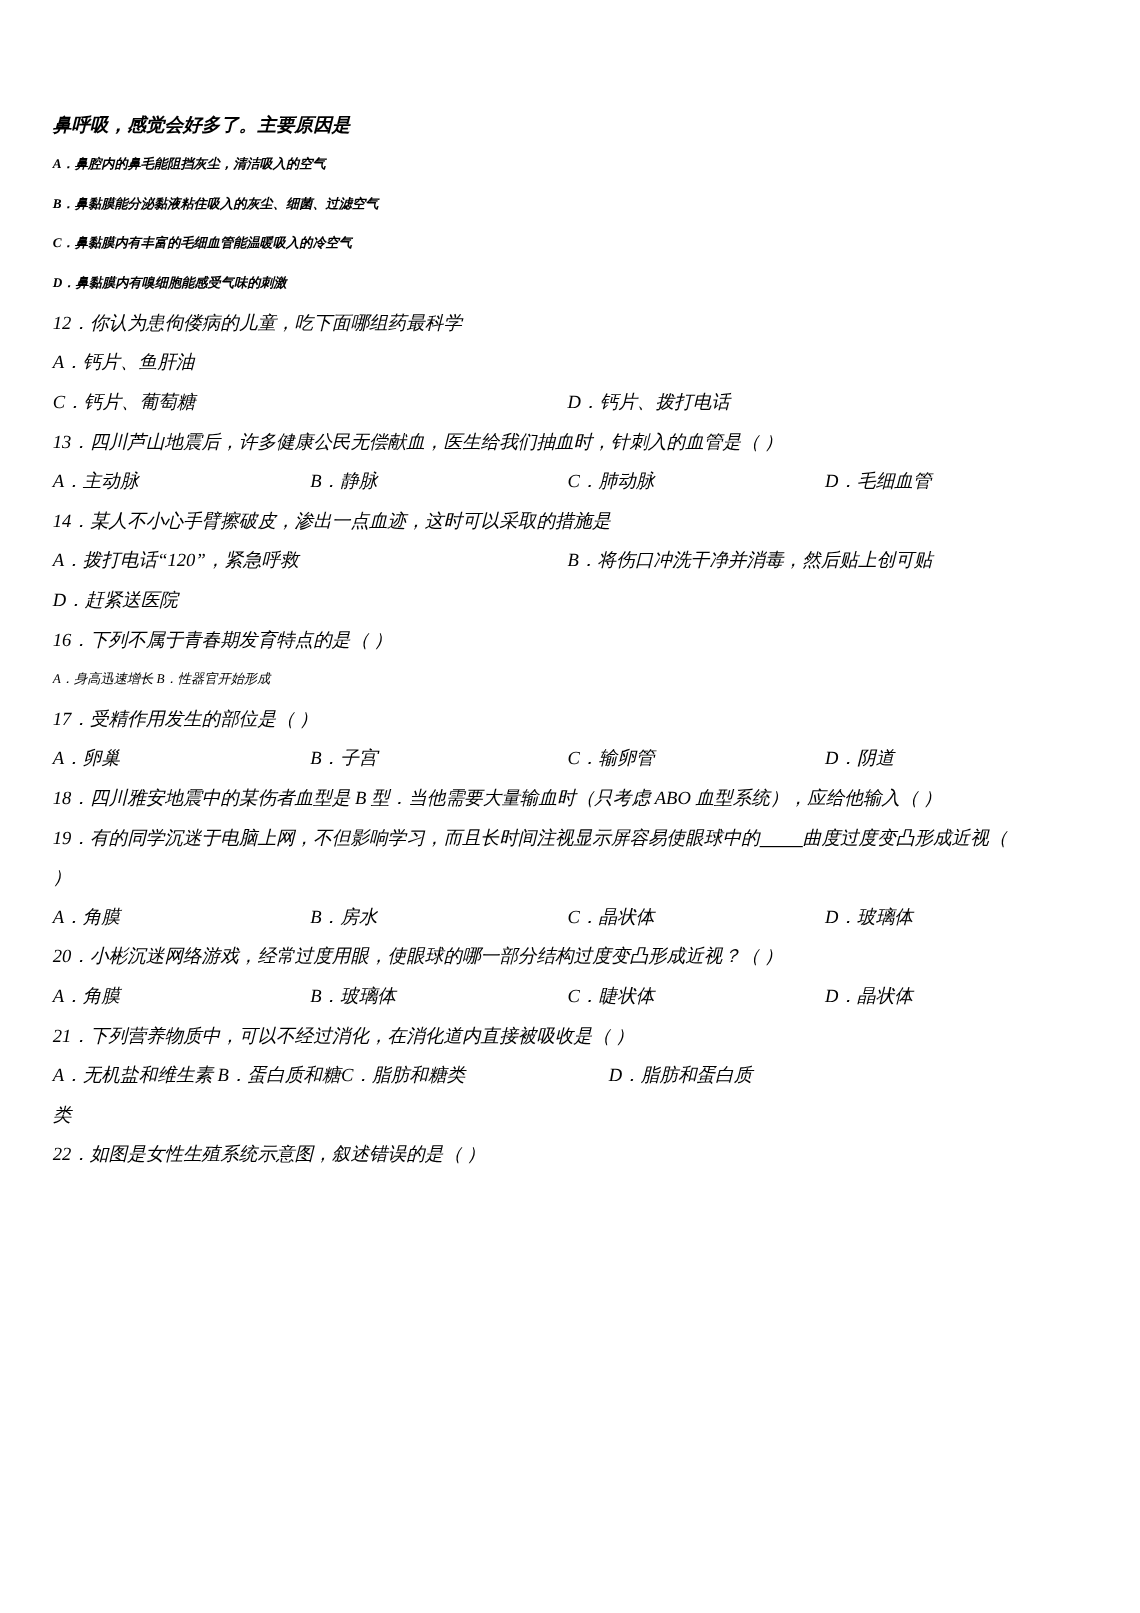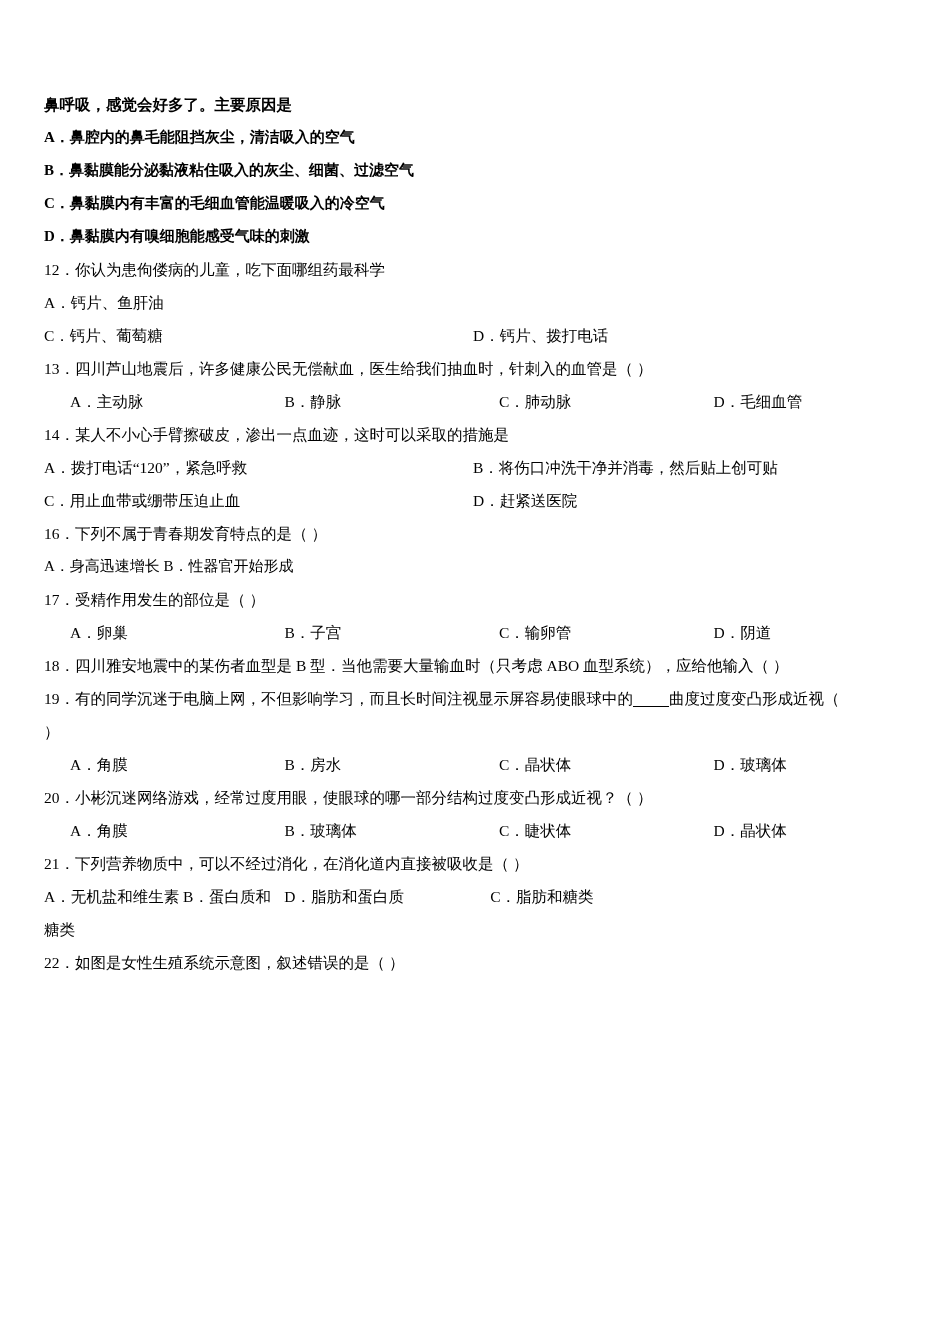"鼻呼吸，感觉会好多了。主要原因是" .page { font-style: none -> italic }
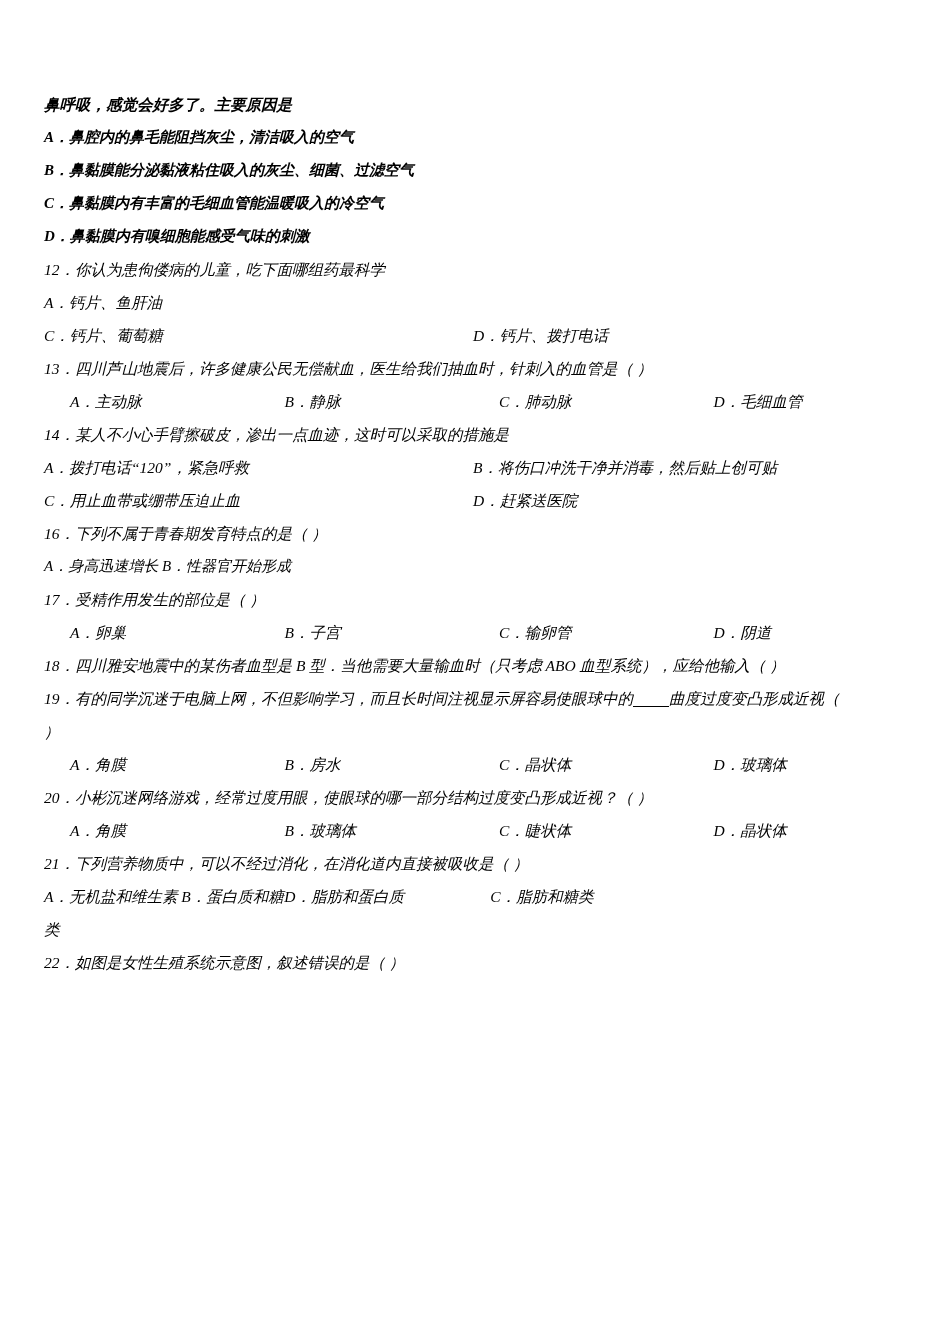"A．鼻腔内的鼻毛能阻挡灰尘，清洁吸入的空气" .opt-free { font-size: 15px -> 11px }
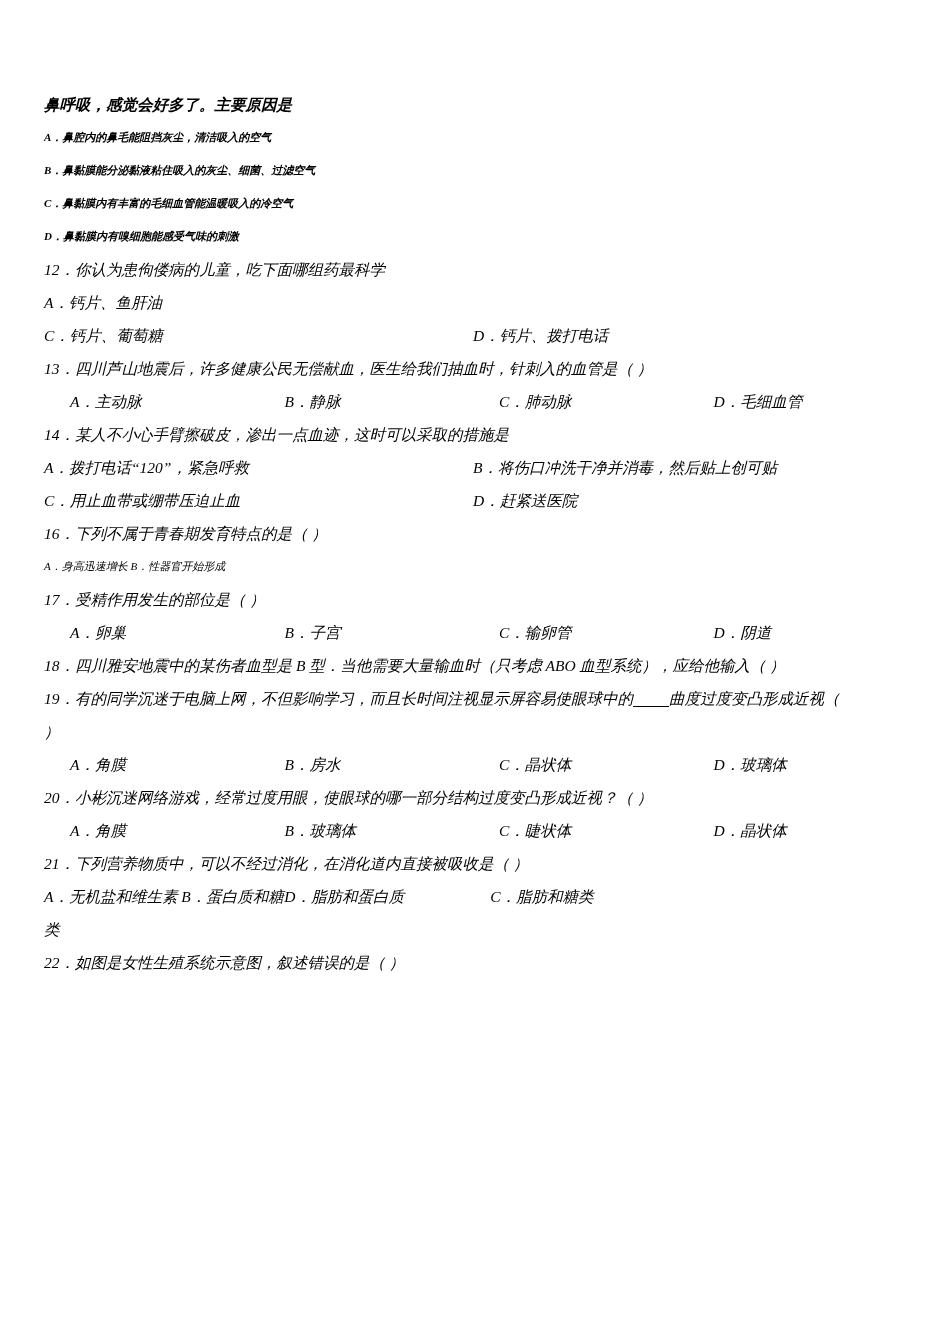"A．主动脉" .opt-4 > div { margin-left: 26px -> none }
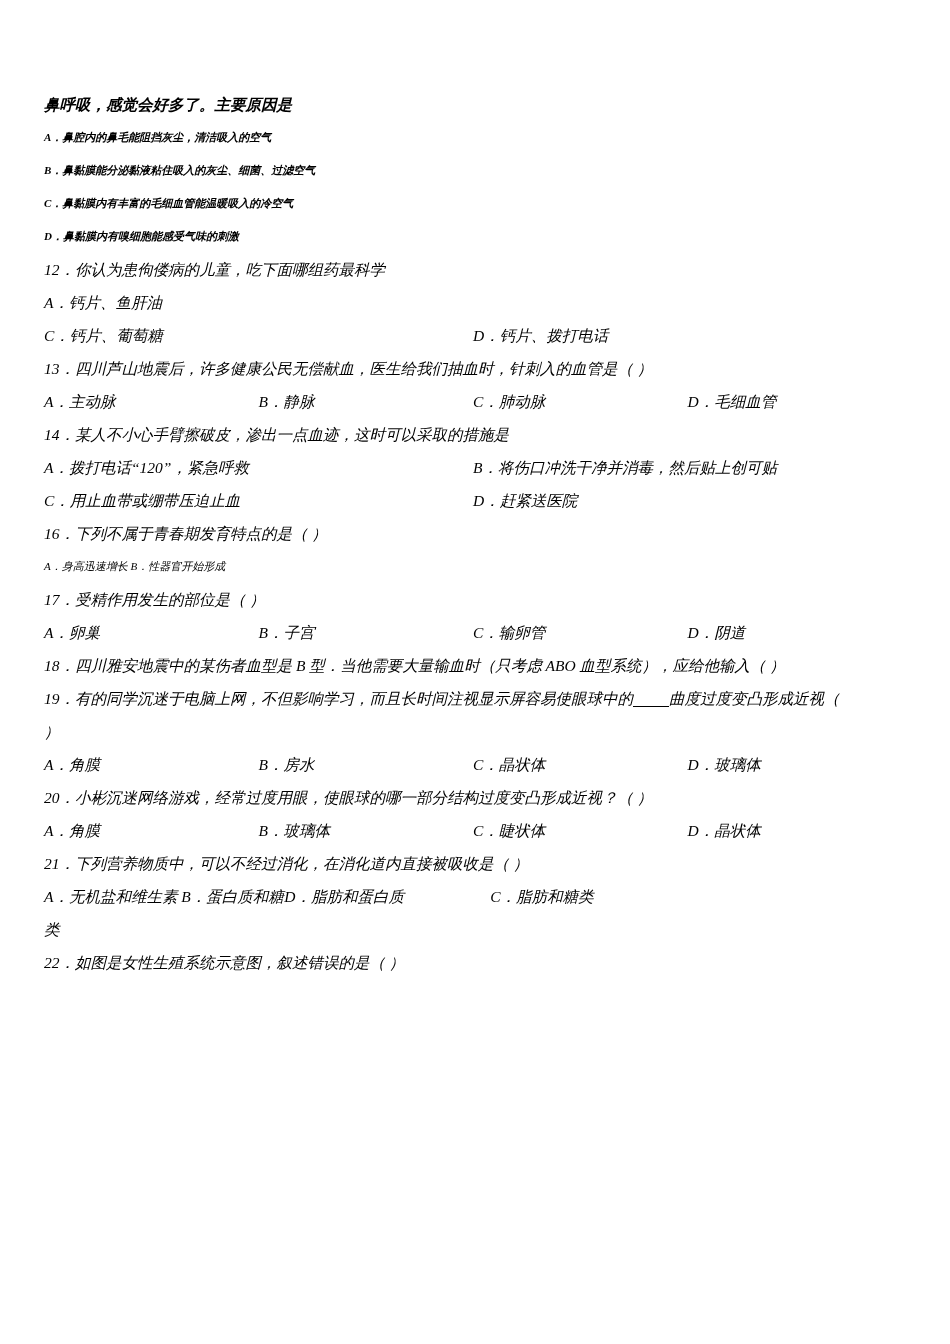"C．用止血带或绷带压迫止血" div { html: <div>C．用止血带或绷带压迫止血</div> -> none }
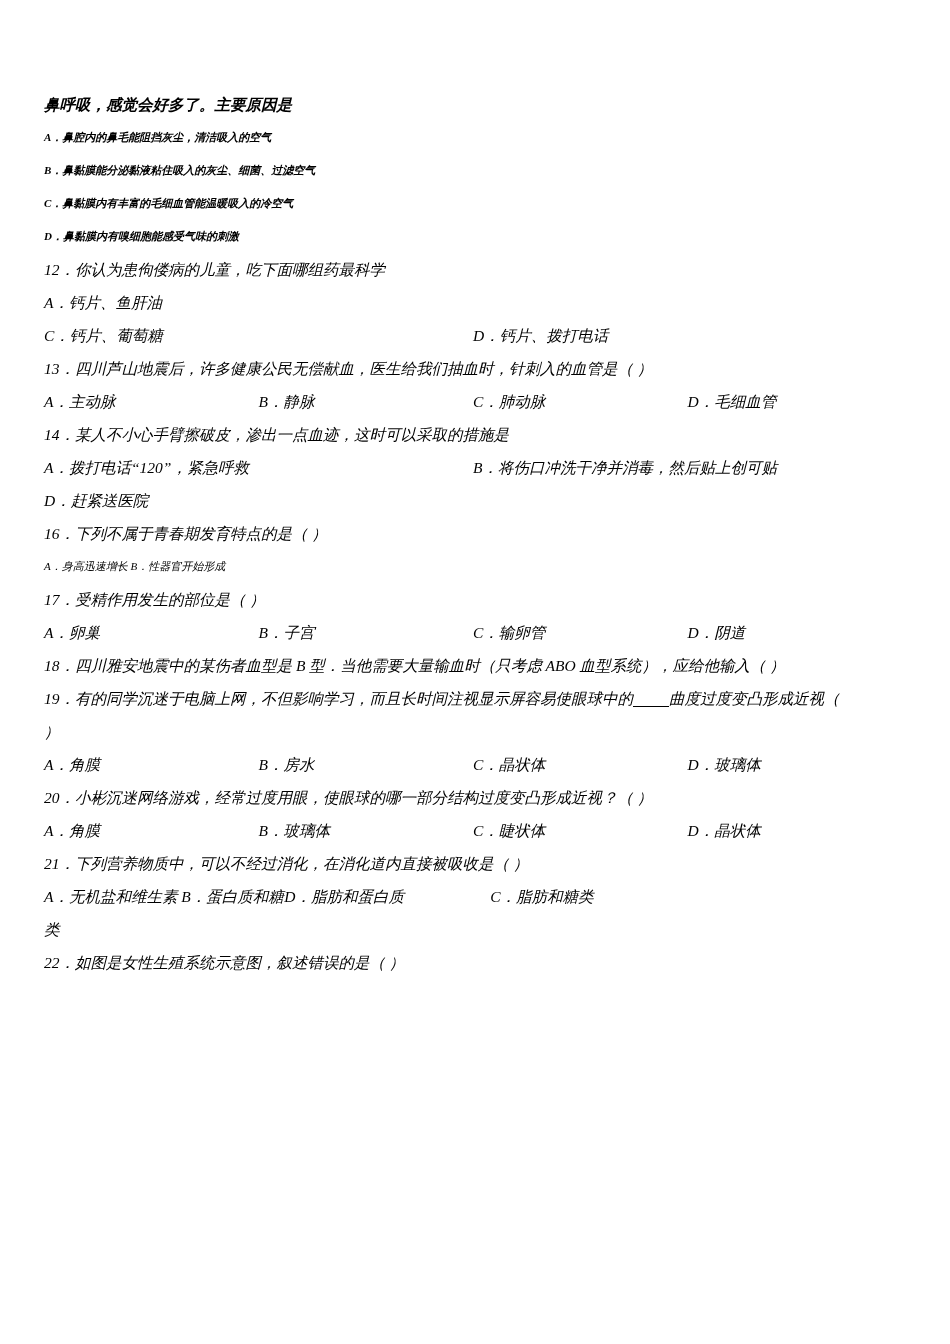"D．脂肪和蛋白质" div { order: before "C．脂肪和糖类" -> after "C．脂肪和糖类" }
